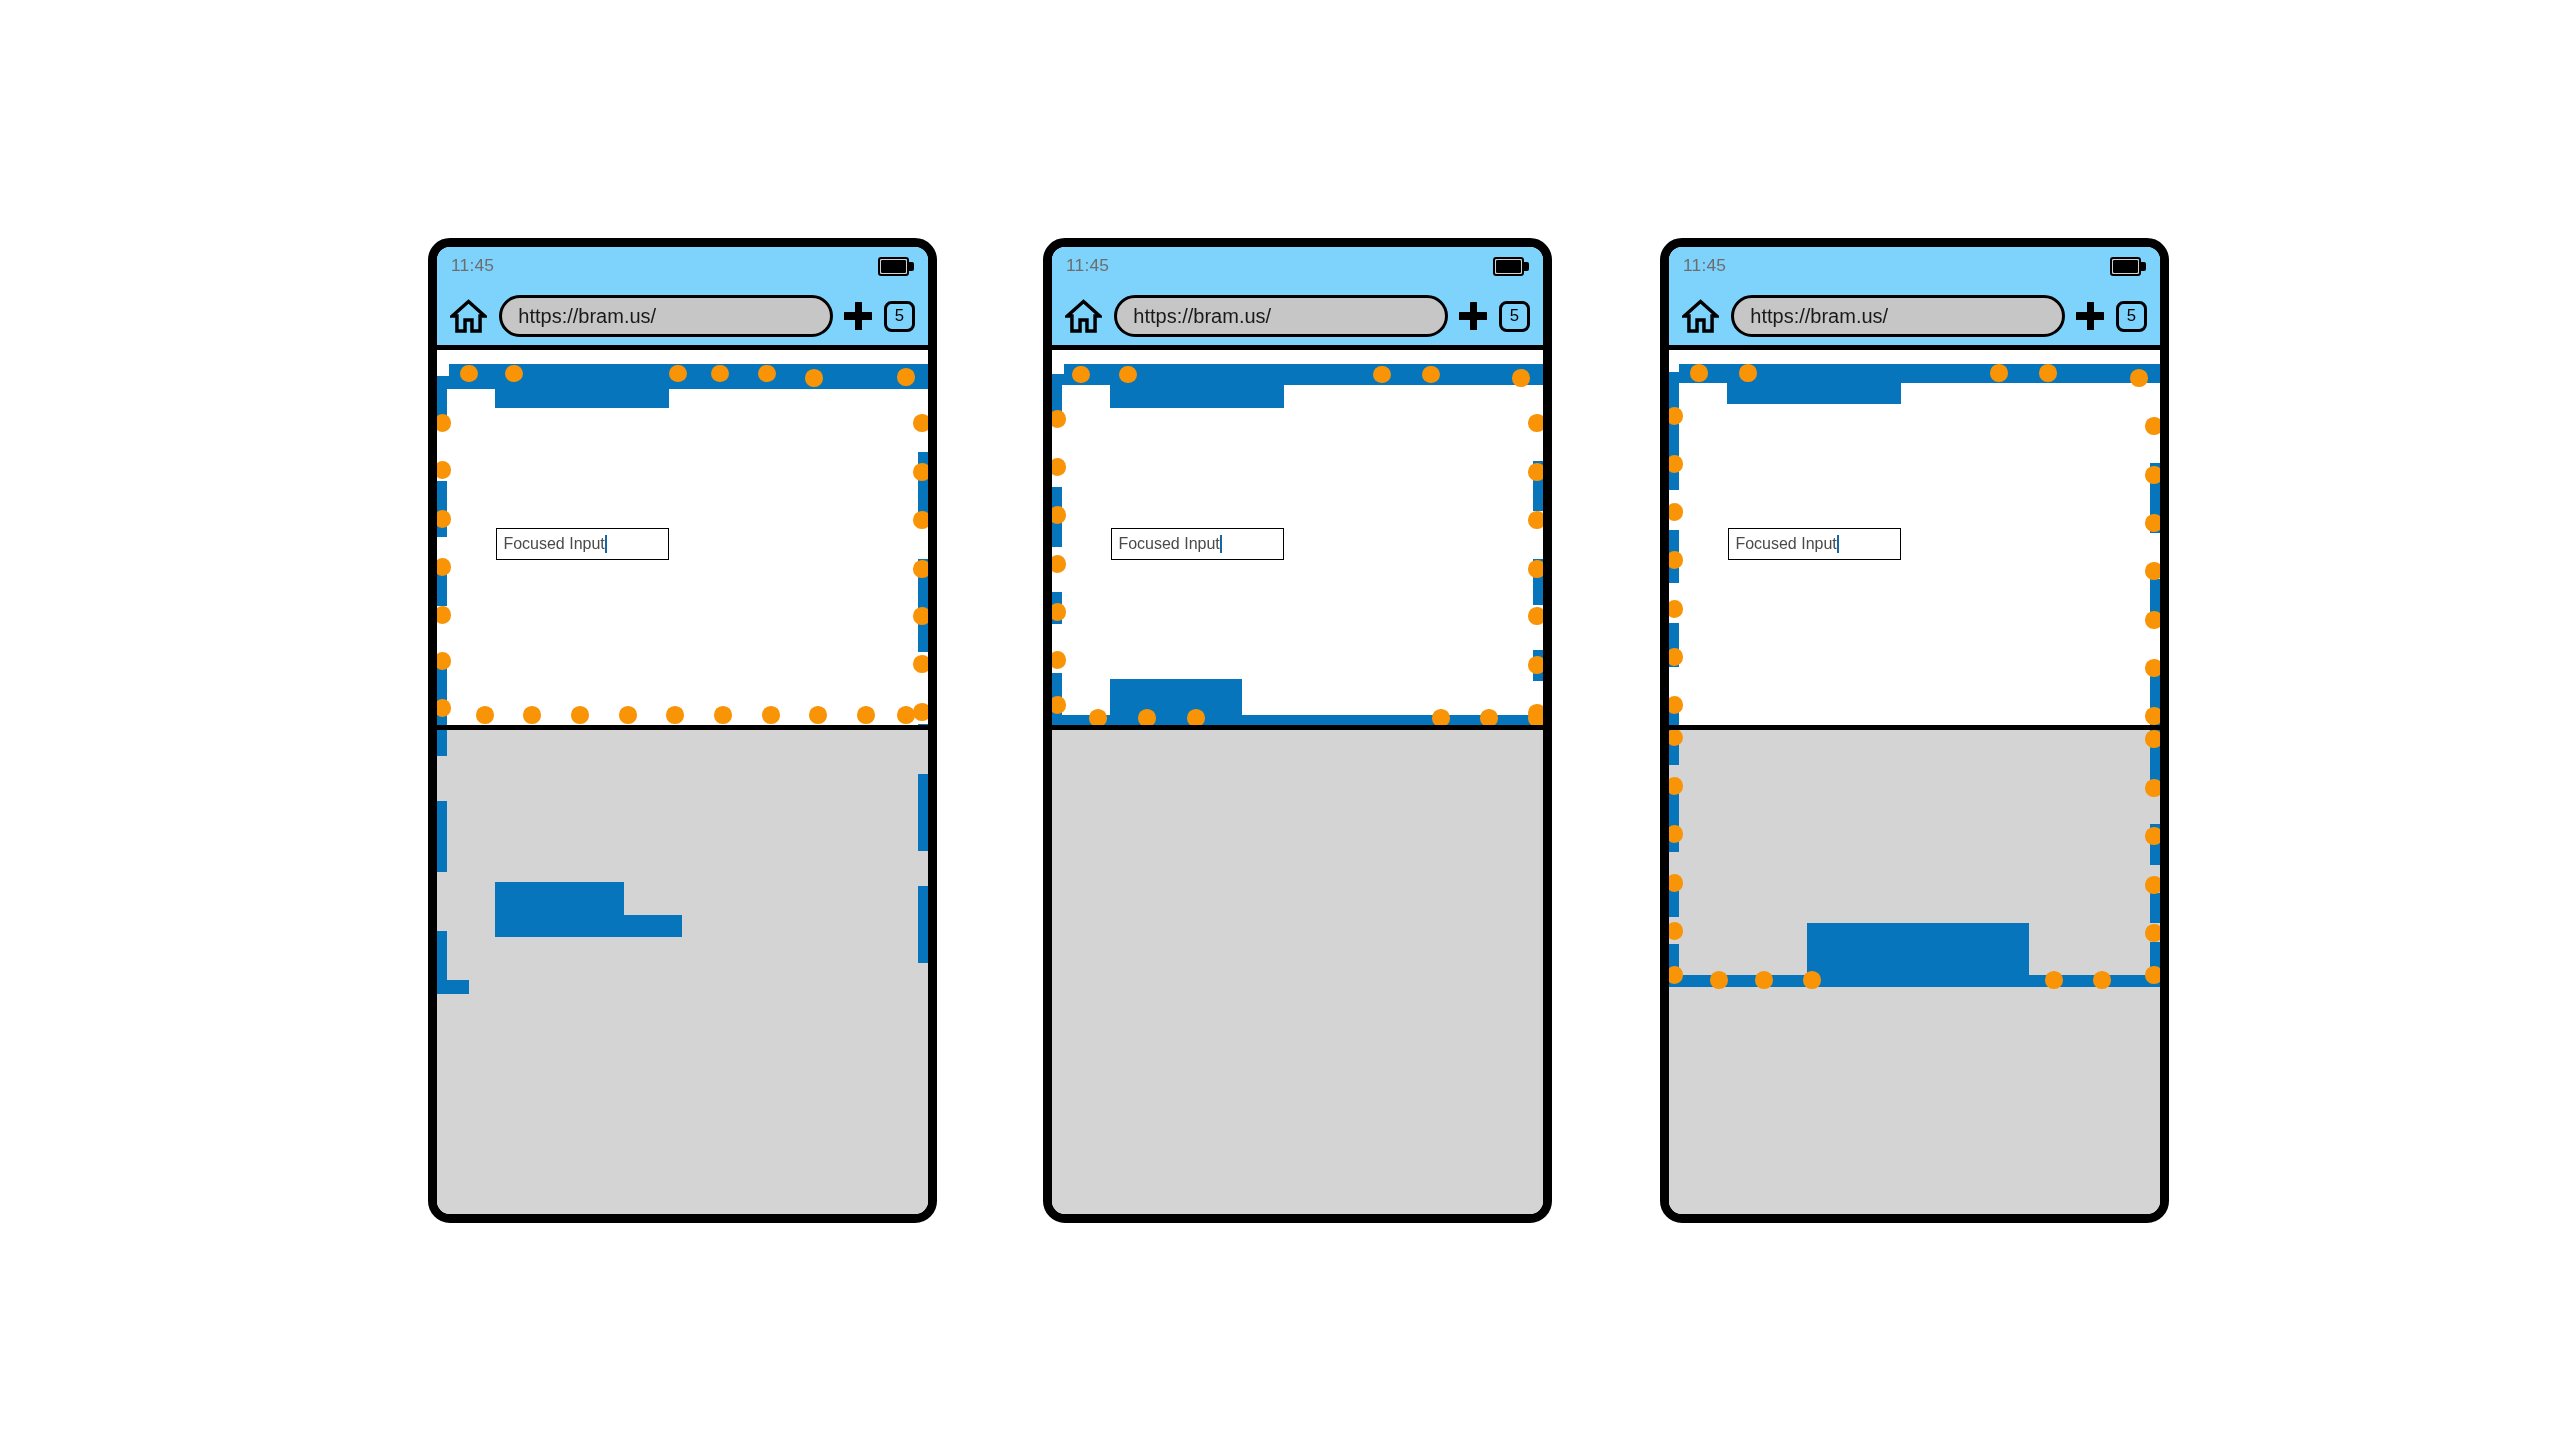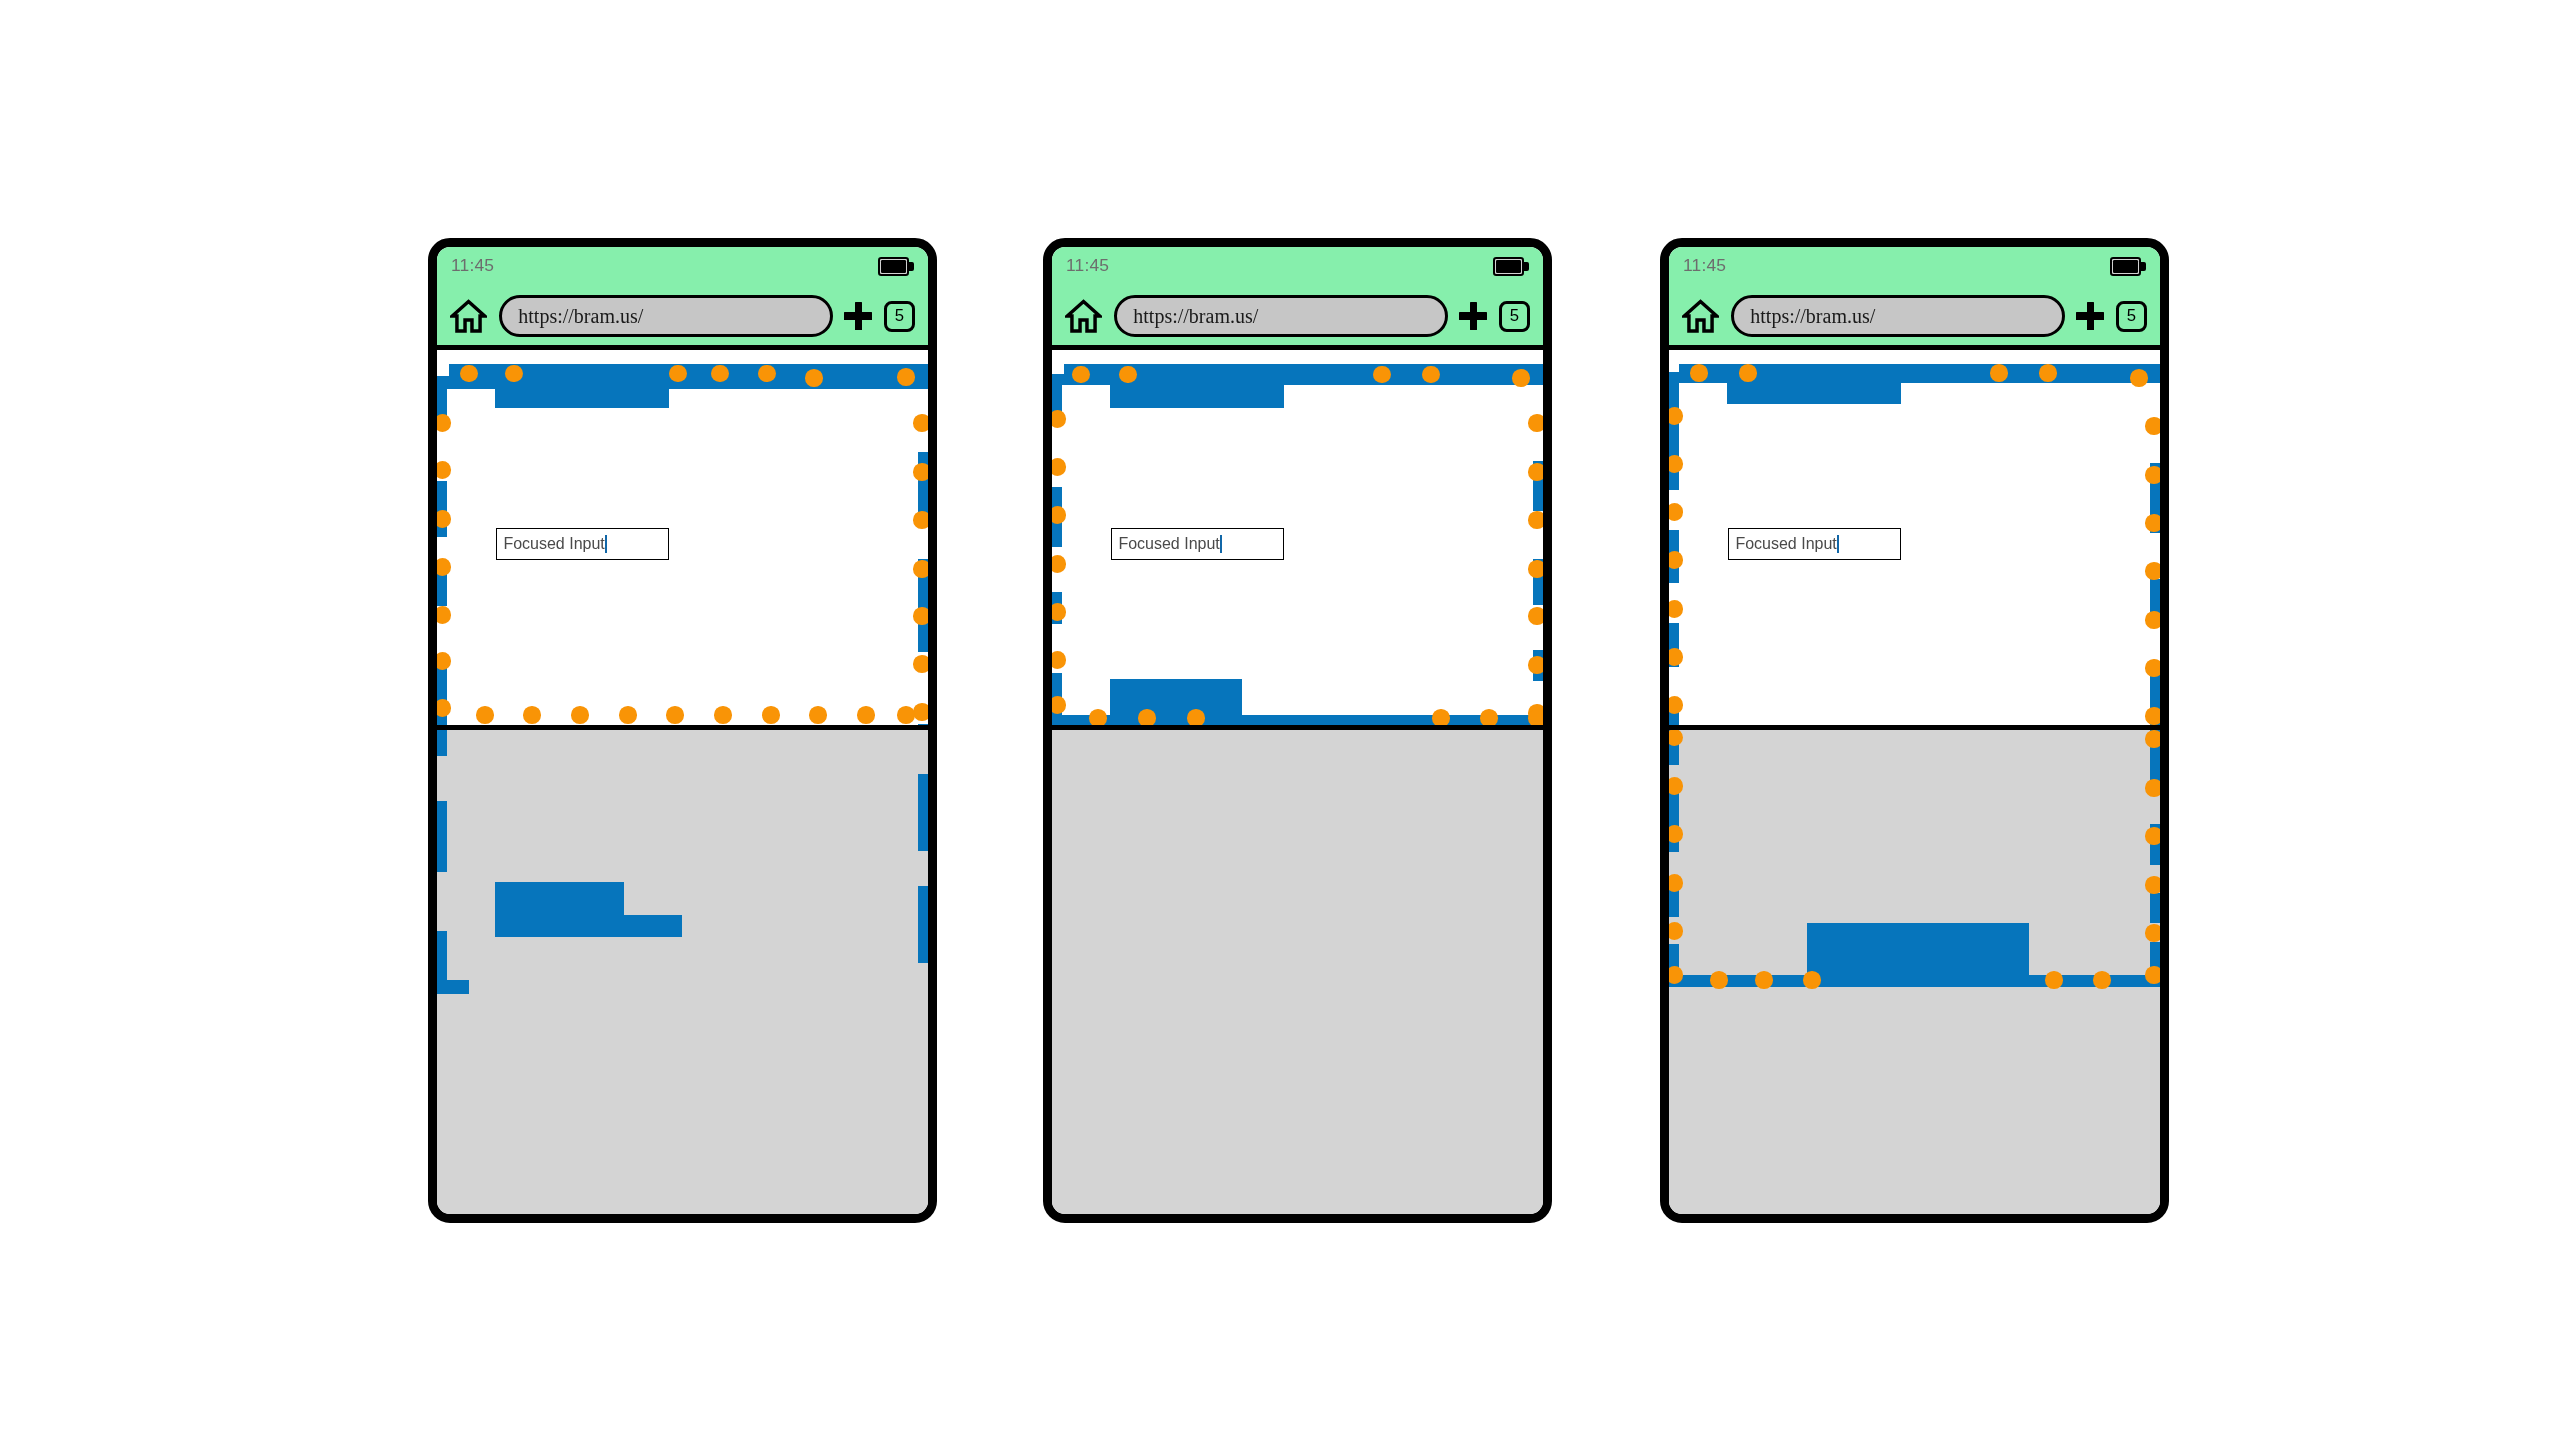"11:45" .chrome { background: #86efac -> #7dd3fc }
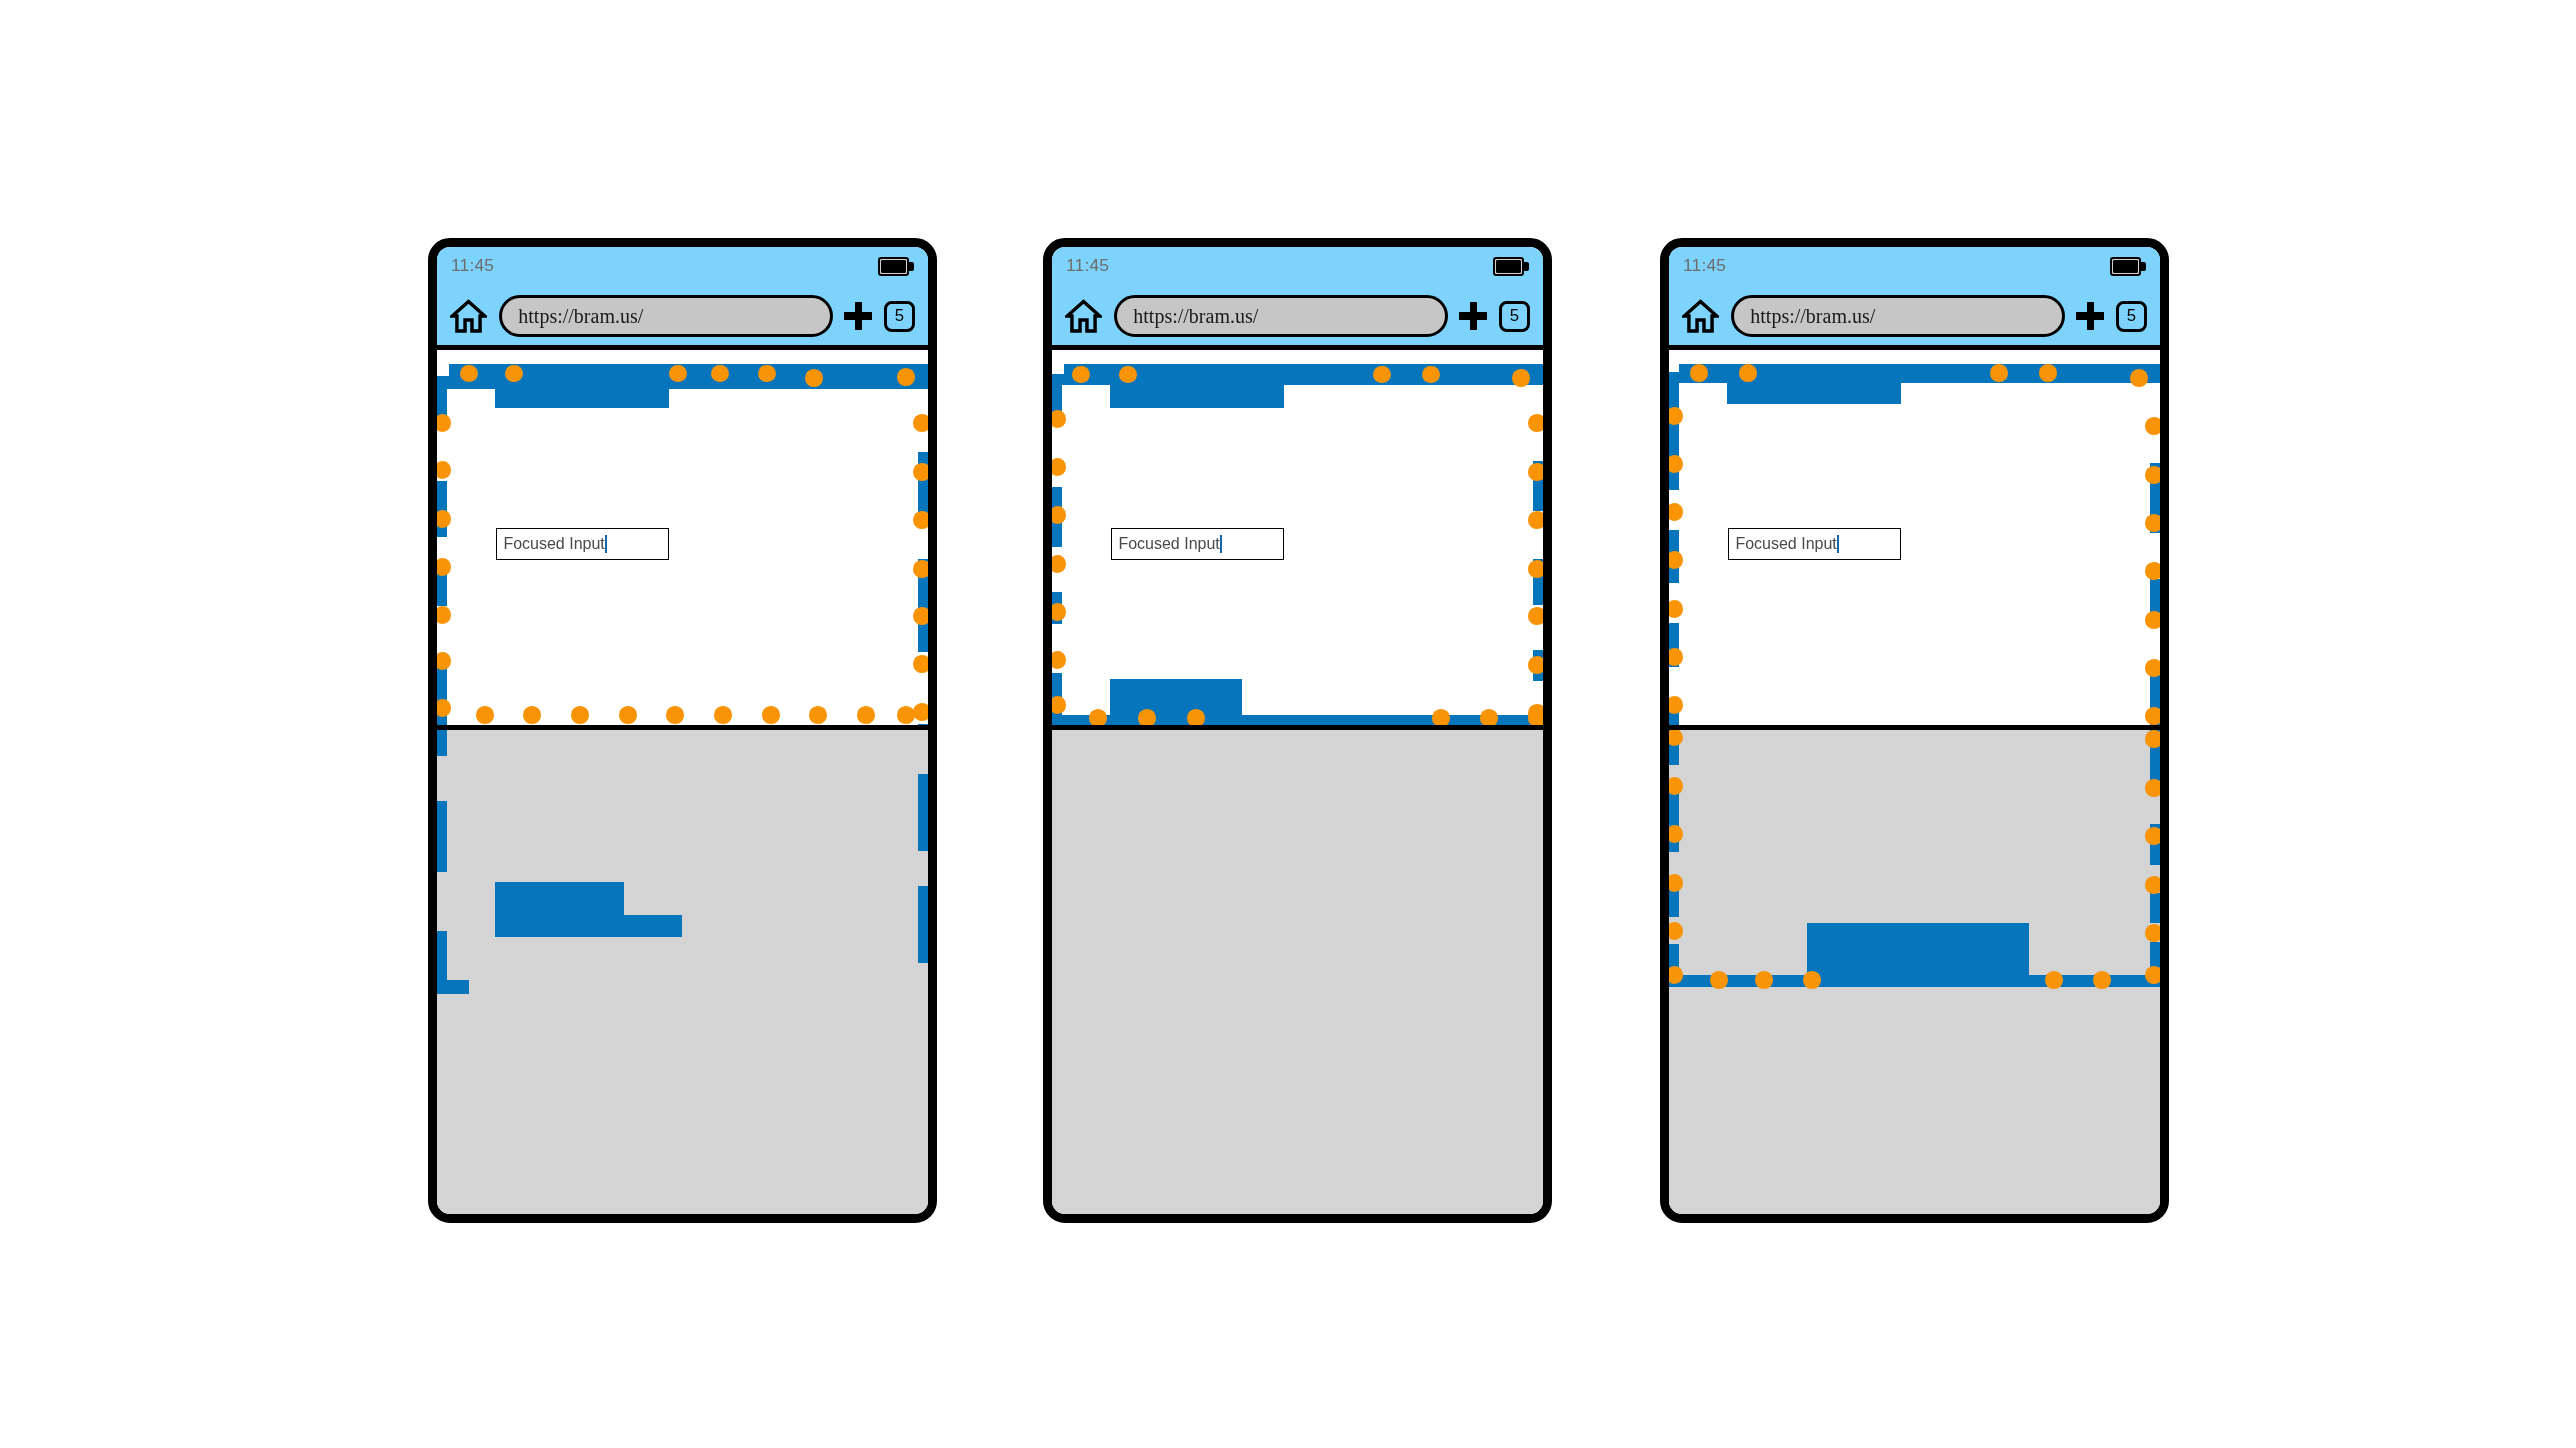"https://bram.us/" .urlbar .urltext { font-family: Liberation Serif, serif -> Liberation Sans, sans-serif }
